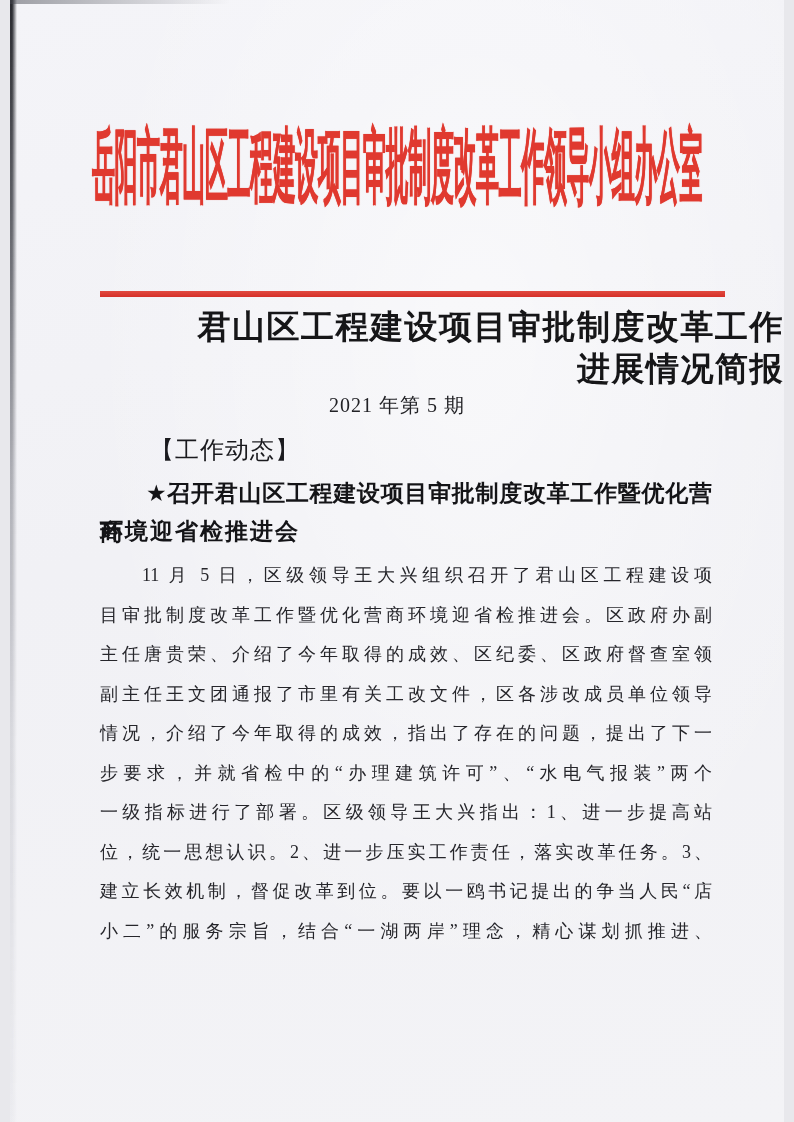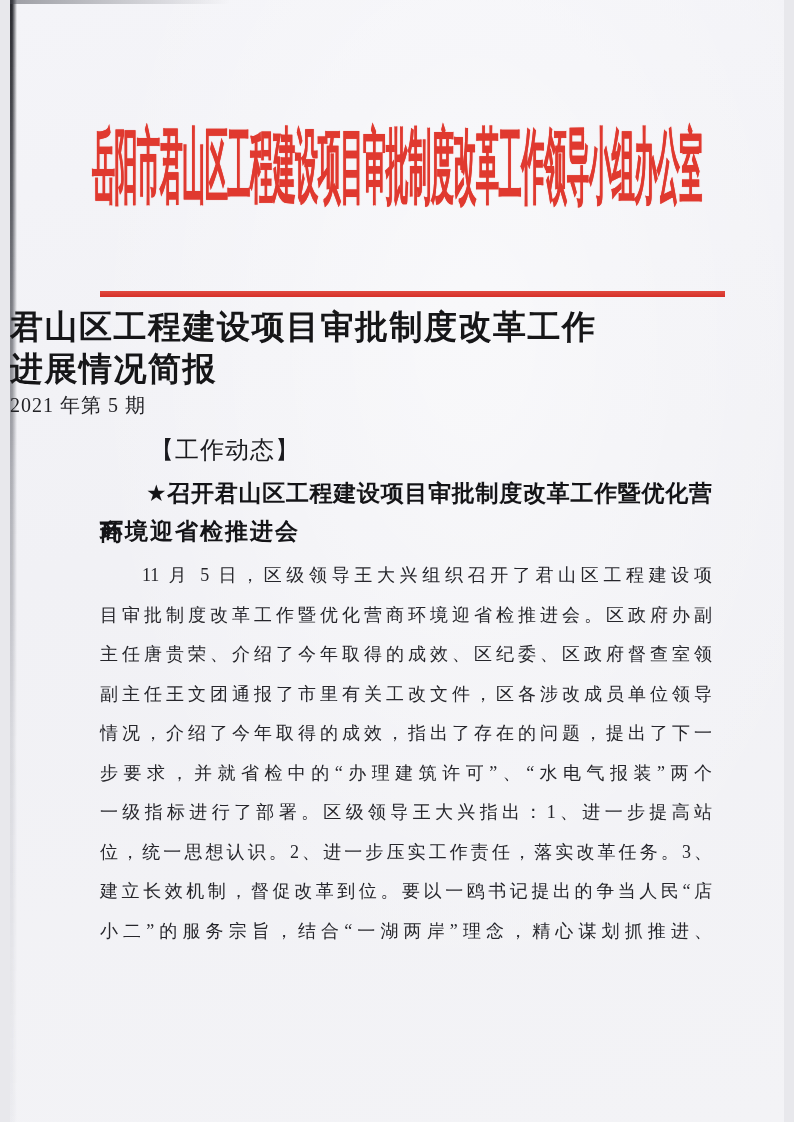"君山区工程建设项目审批制度改革工作" .doc-title-1, .doc-title-2 { text-align: left -> right }
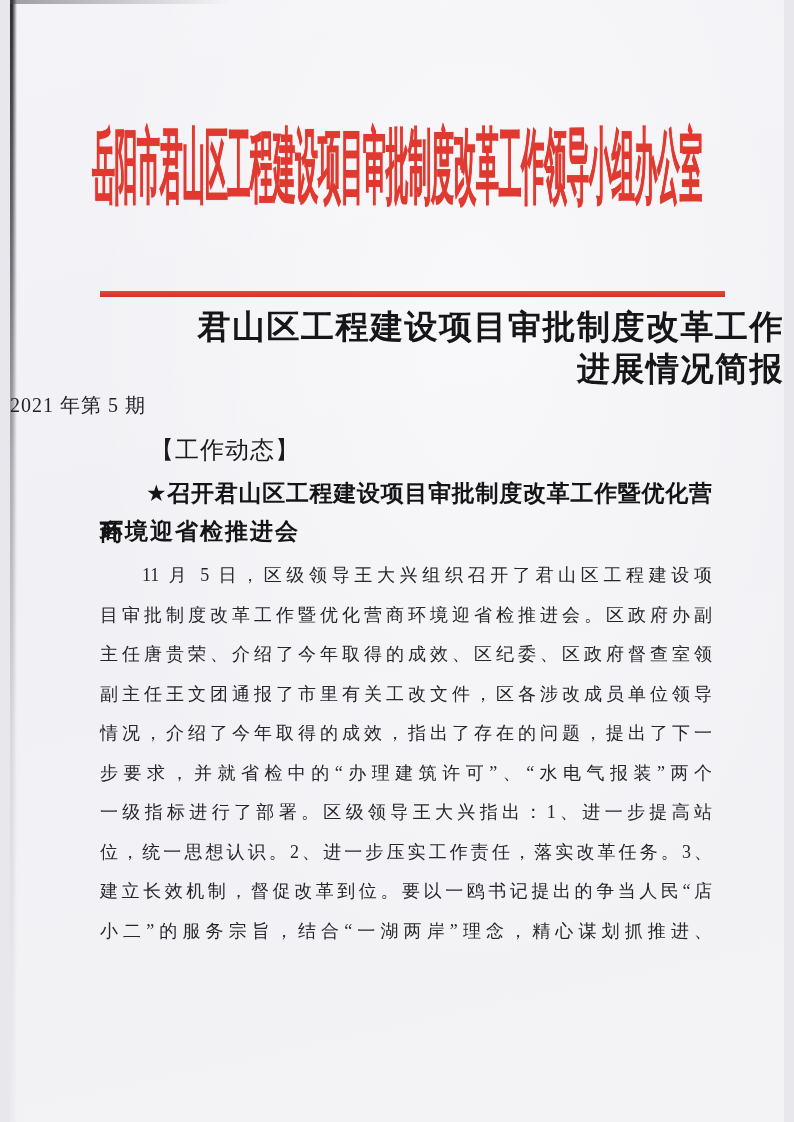"2021 年第 5 期" .issue-no { text-align: left -> center }
